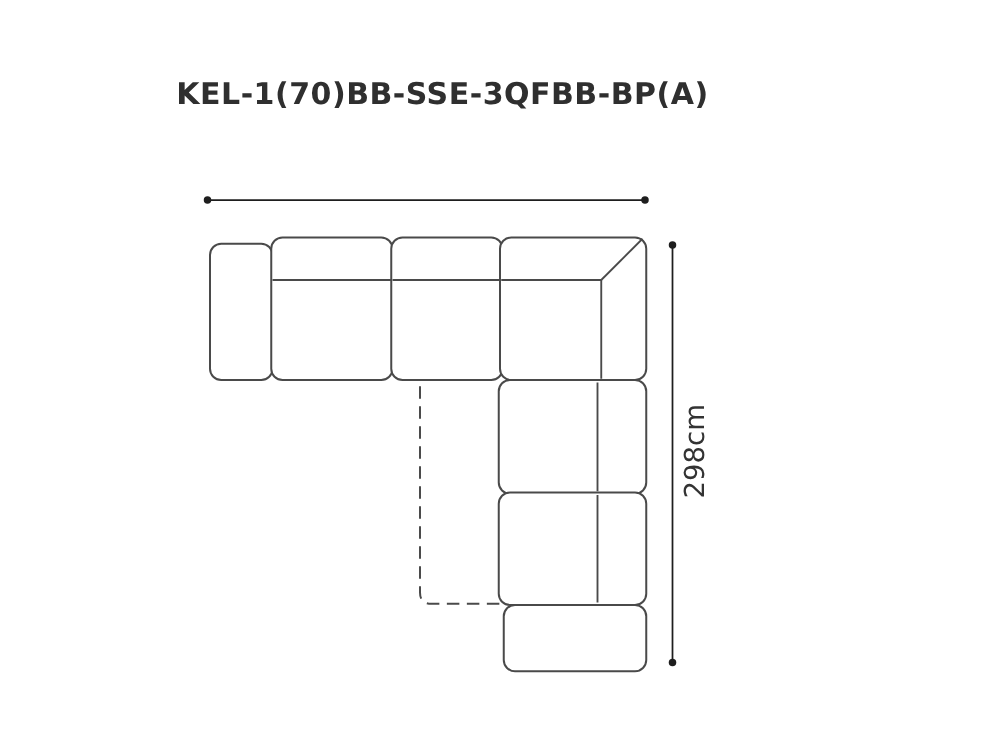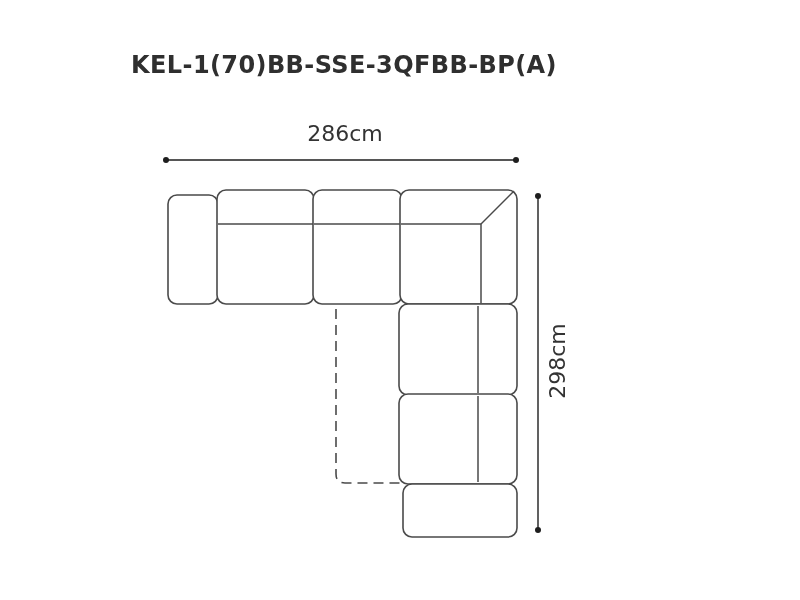"KEL-1(70)BB-SSE-3QFBB-BP(A)" .title { margin: 6px -> 16px }
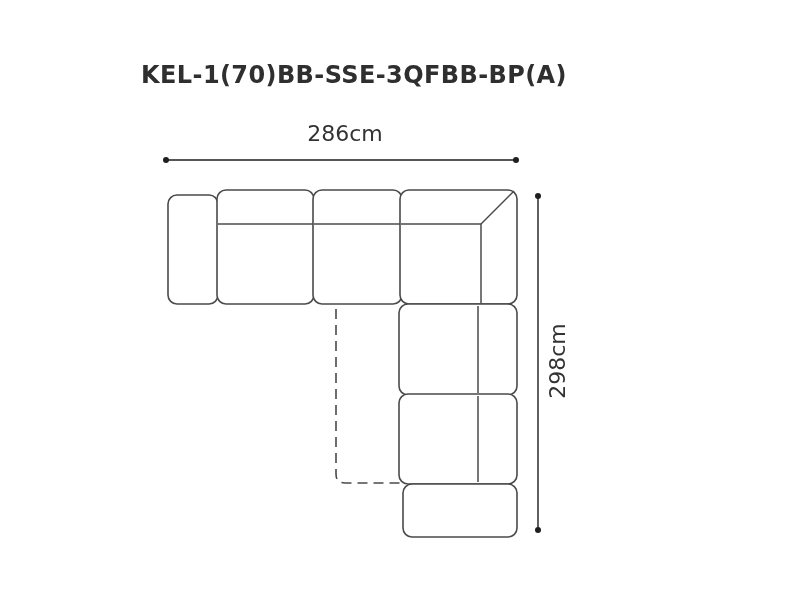"286cm" div.dim-label { html: <div>286cm</div> -> none }
